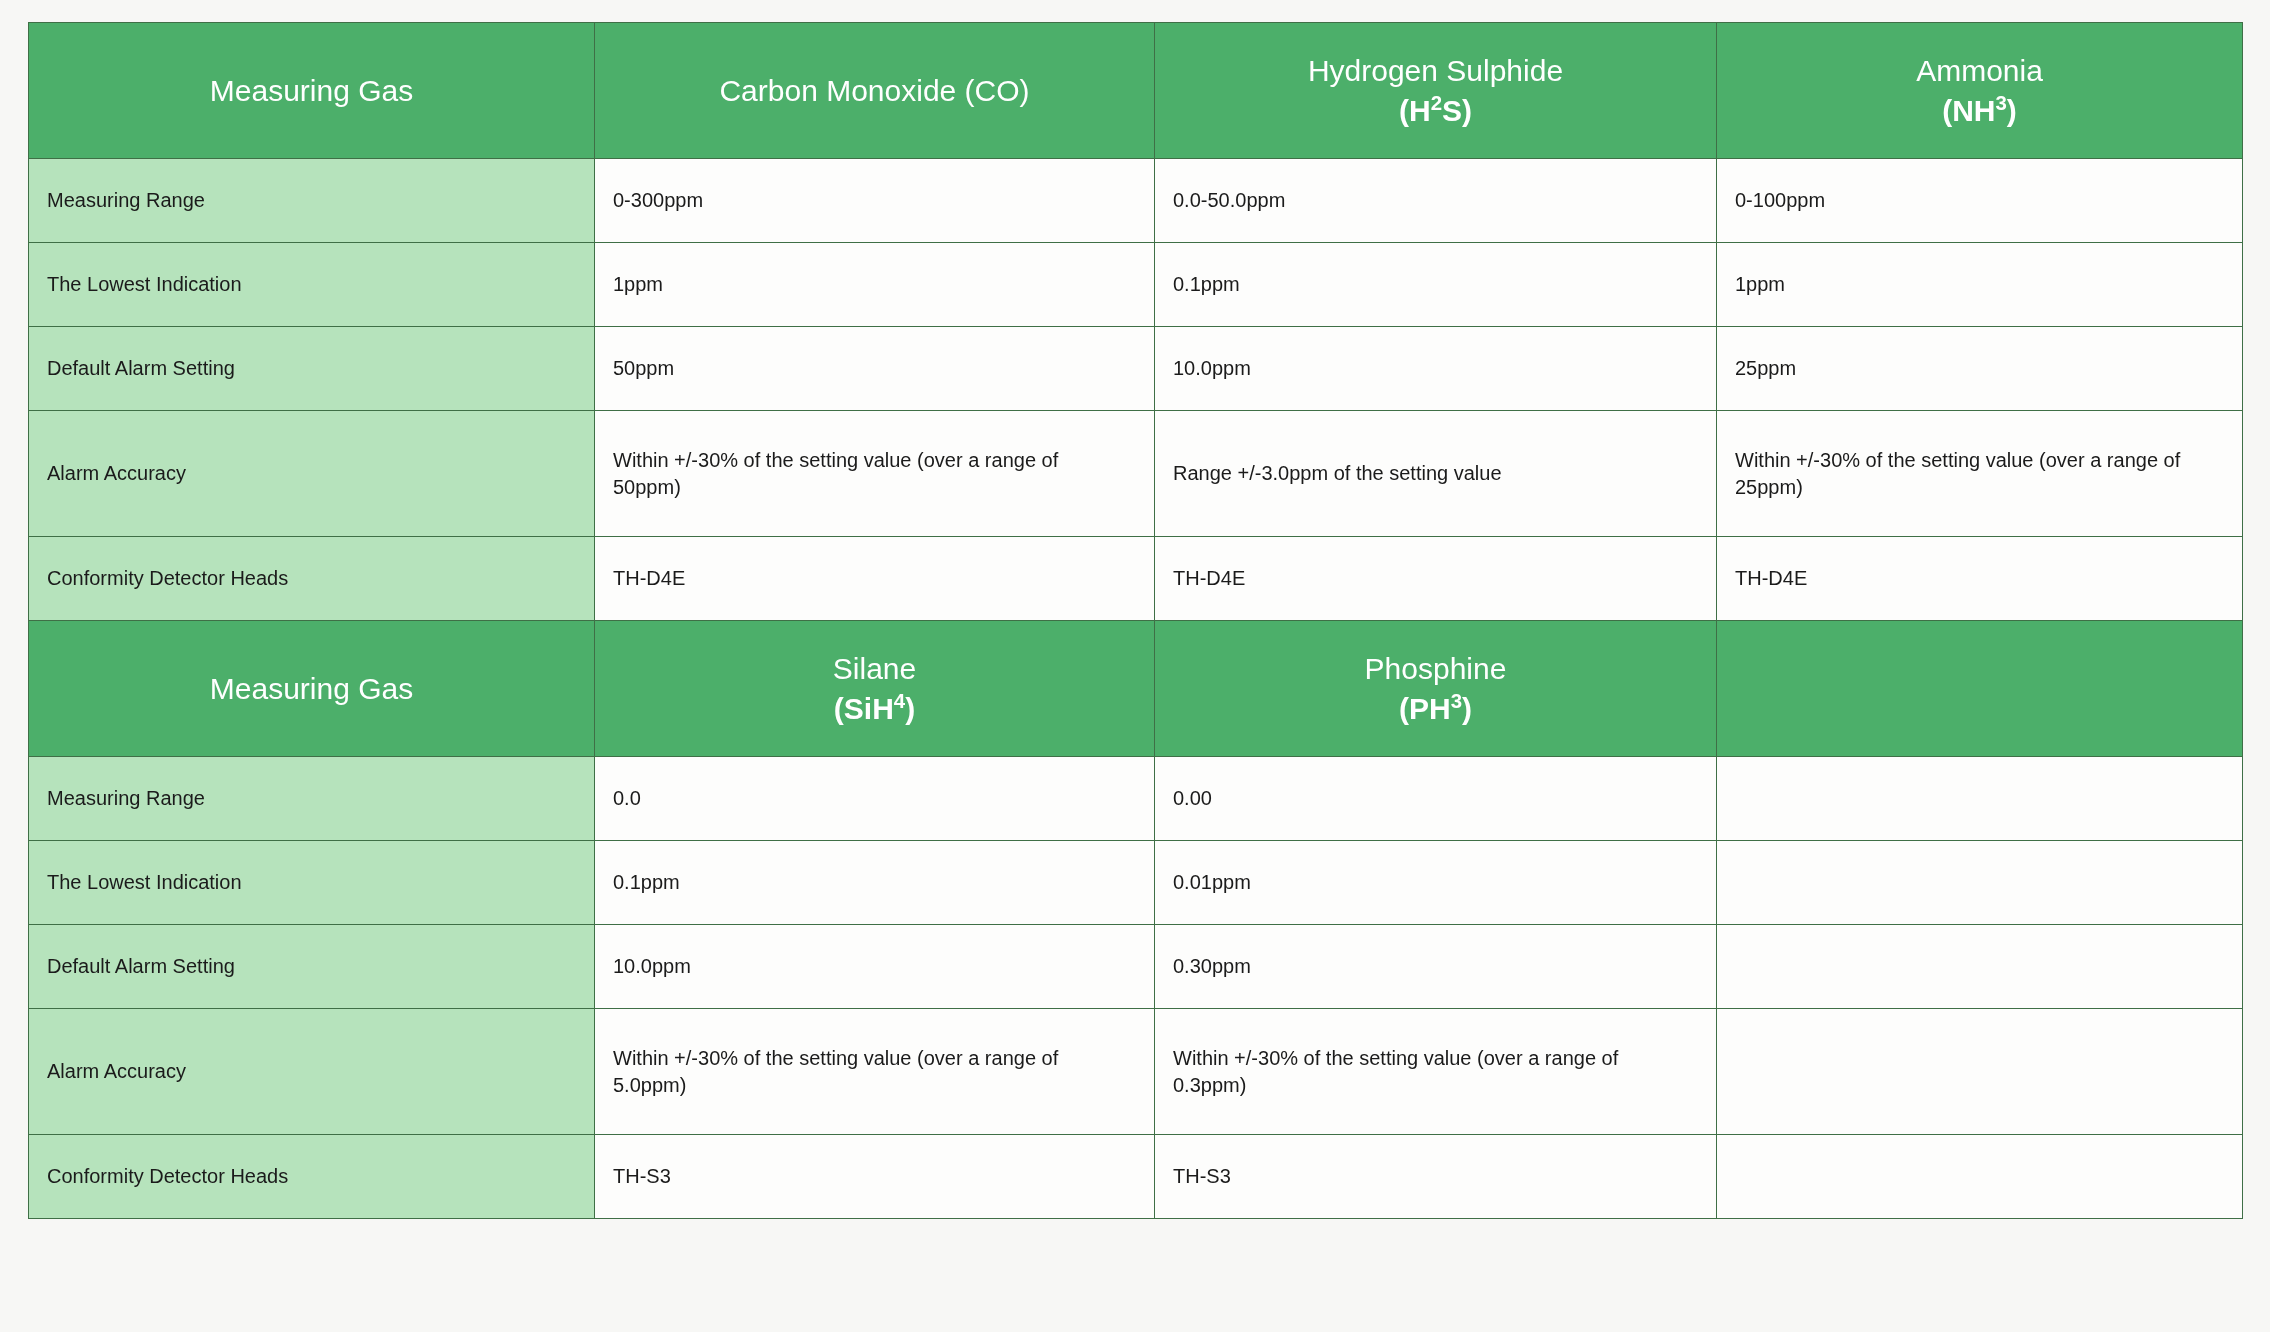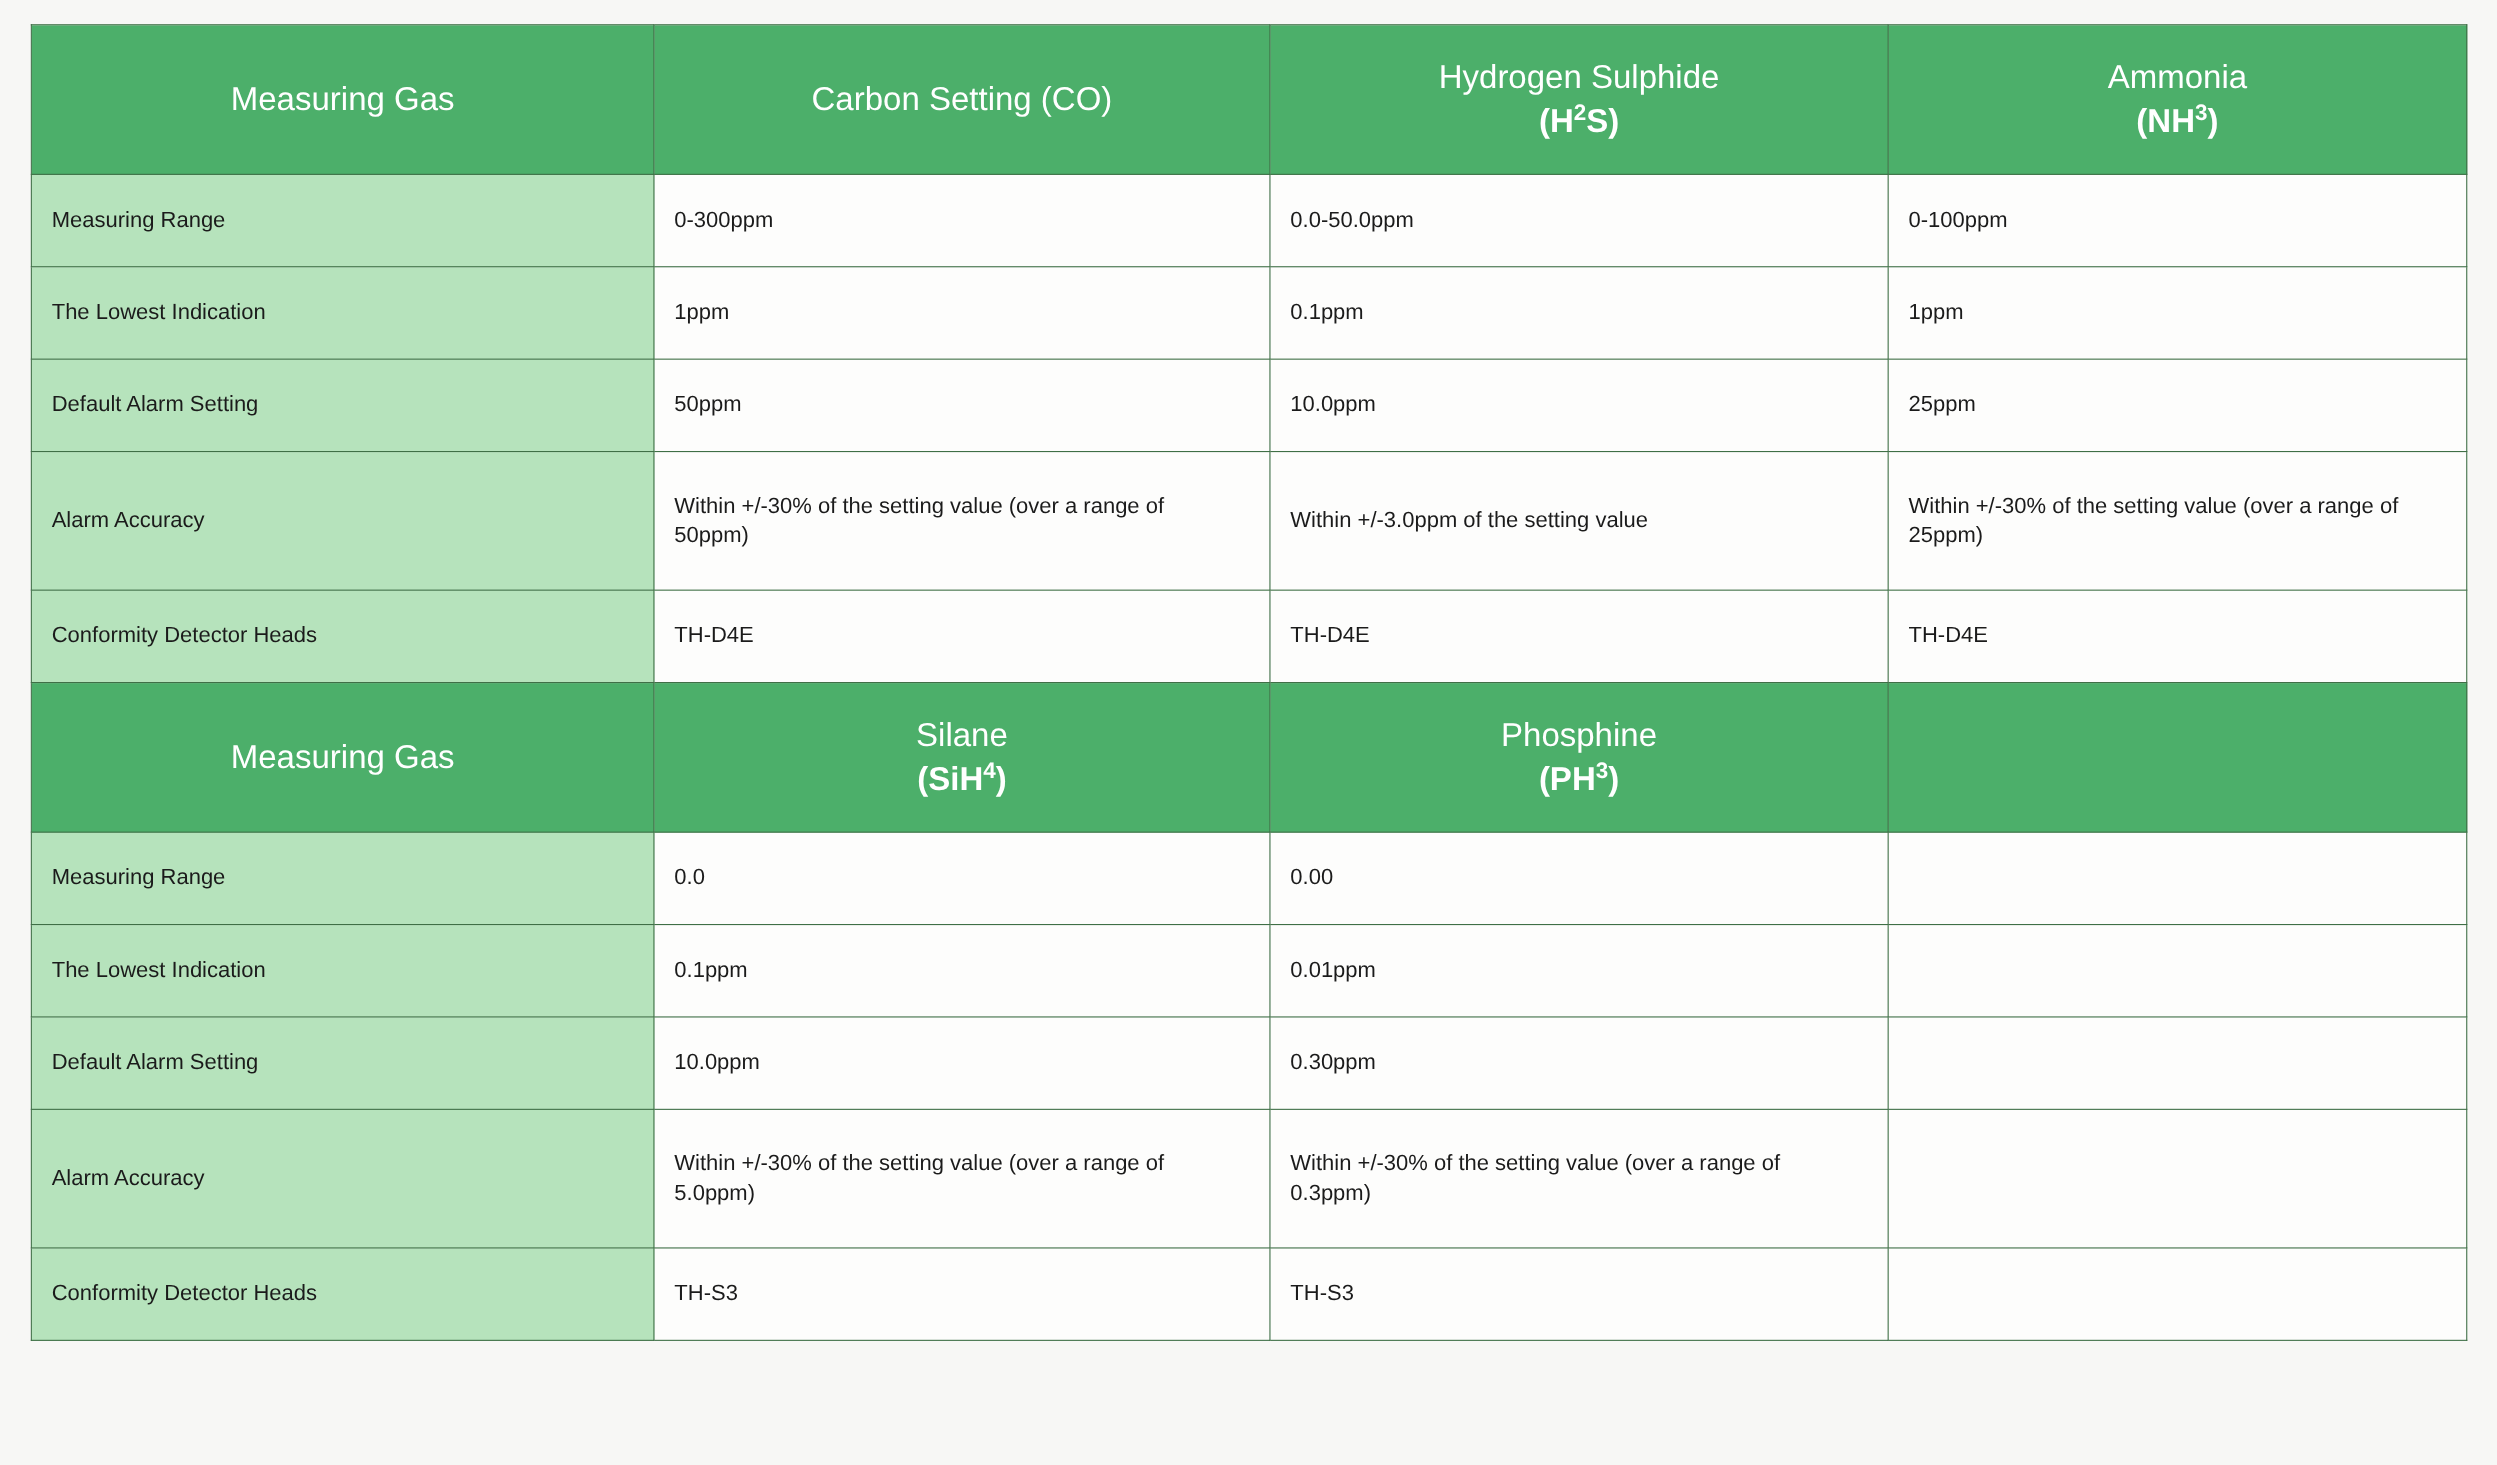"Carbon Setting (CO)" span { text: Setting -> Monoxide }
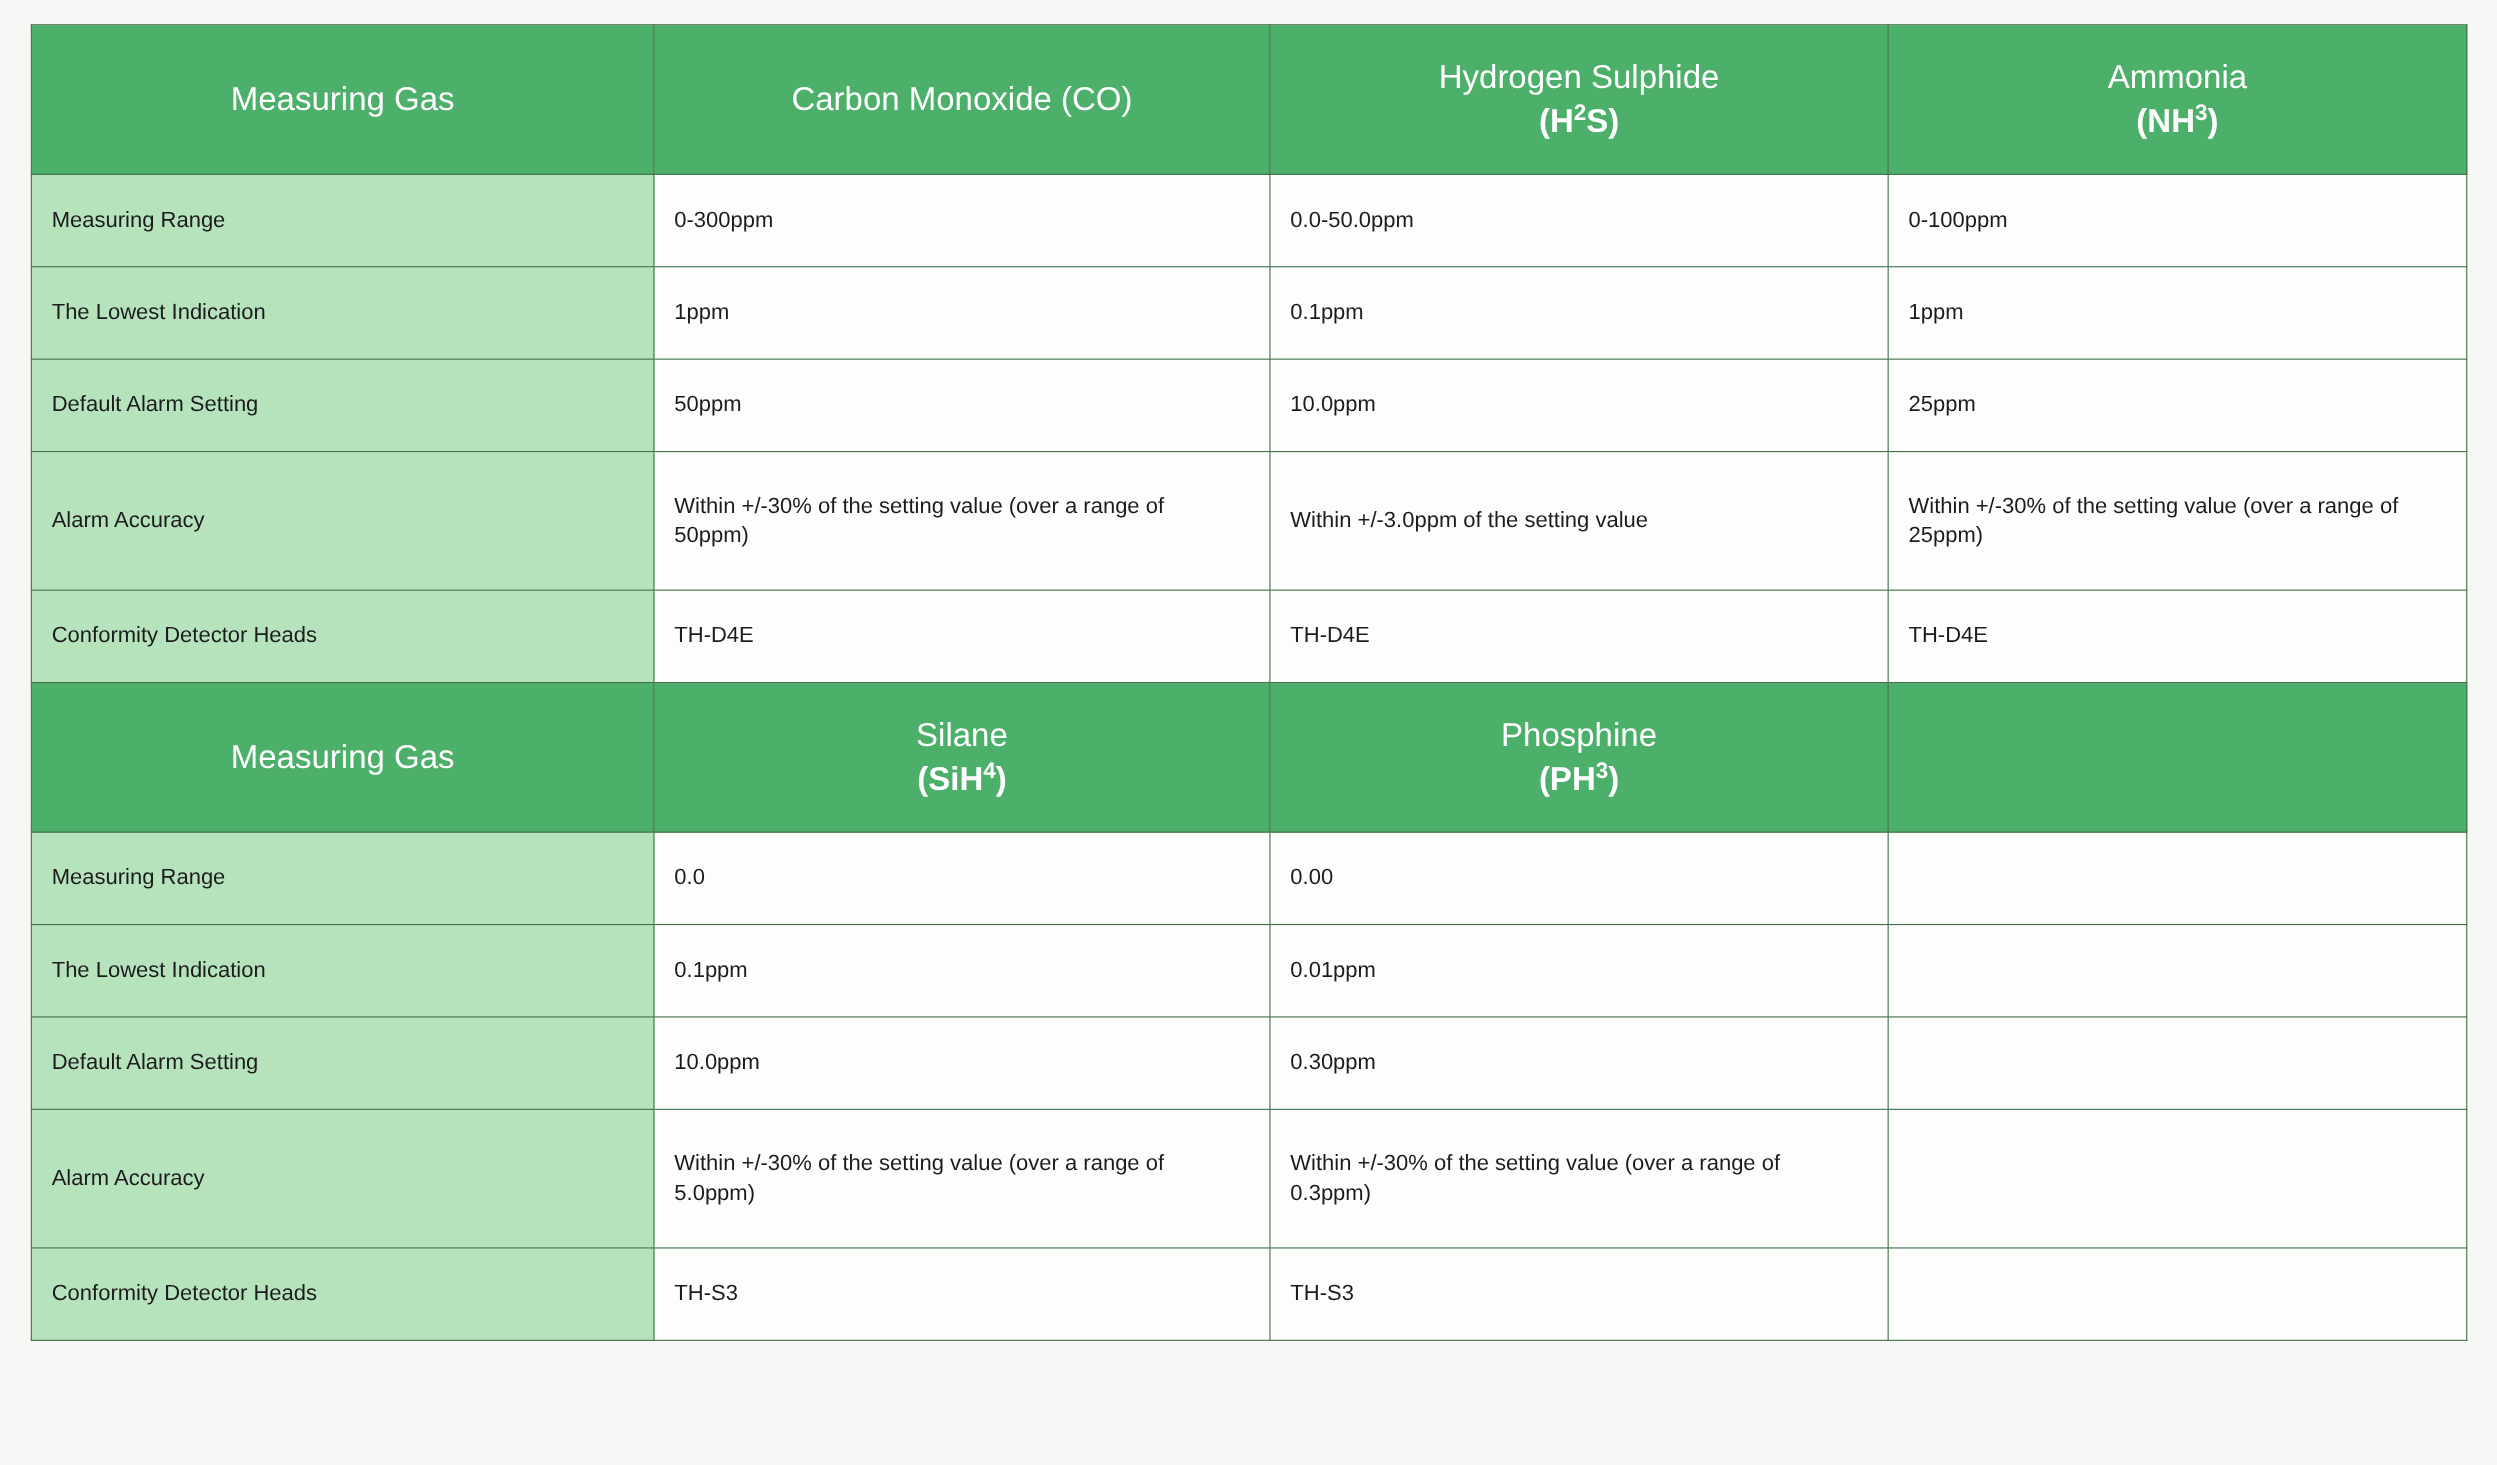"Within +/-3.0ppm of the setting" td.value { text: Within -> Range }
